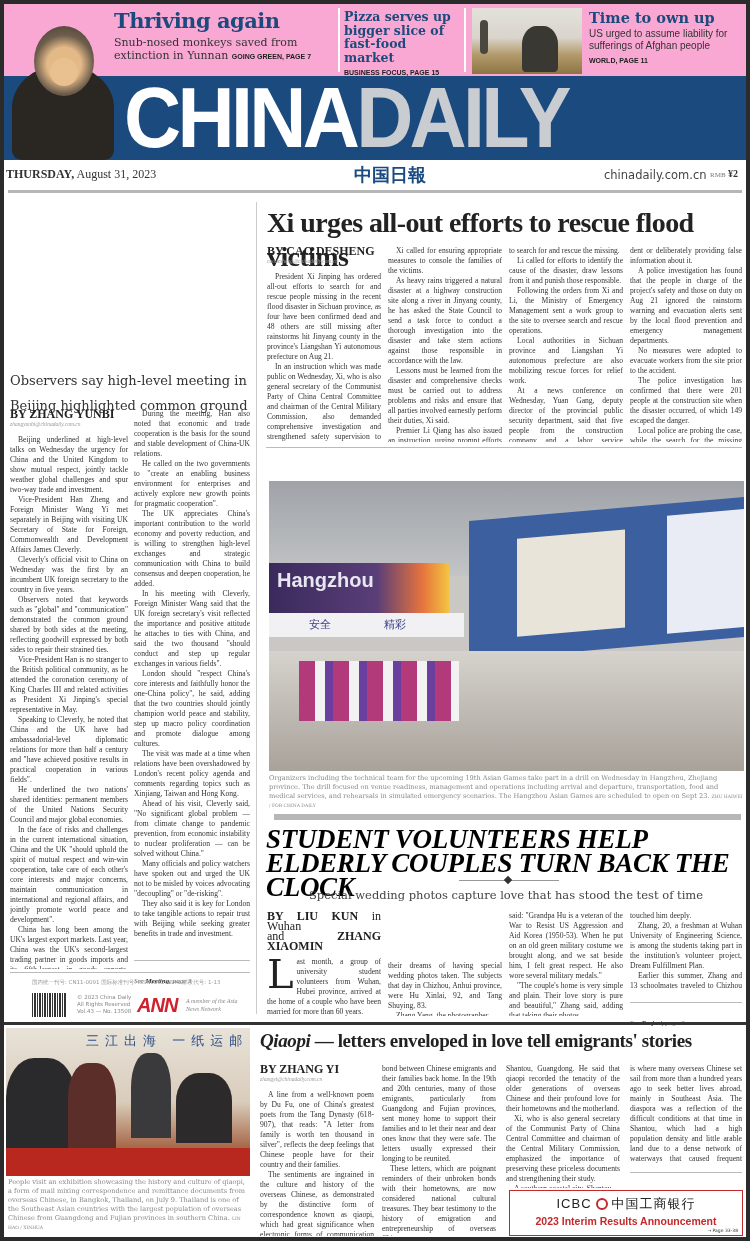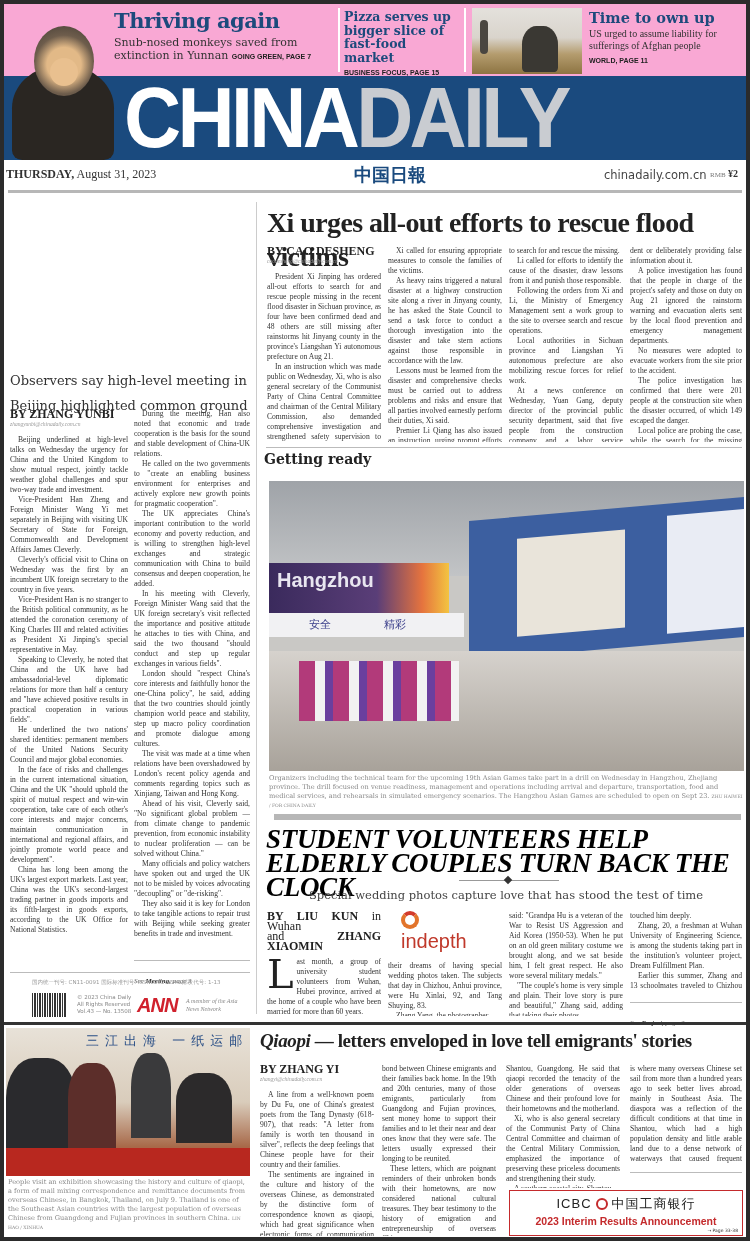"US urged to assume liability" .t3 p { font-family: Liberation Serif, serif -> Liberation Sans, sans-serif }
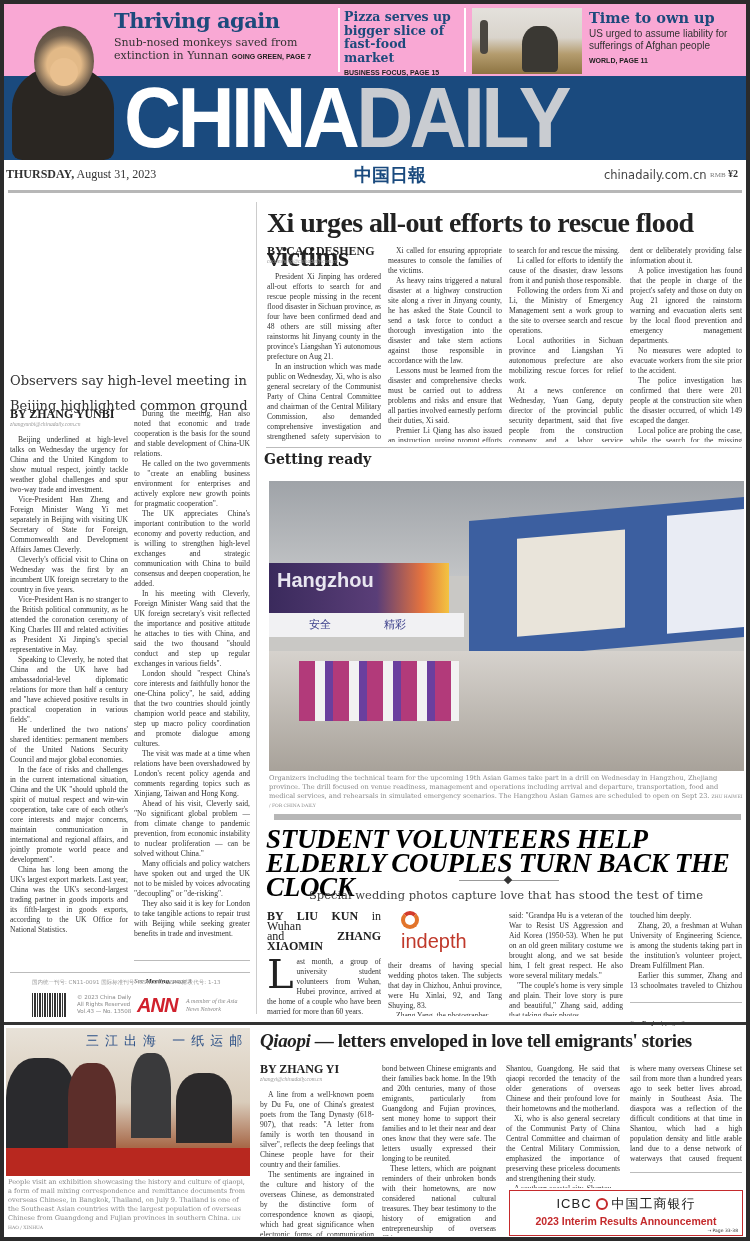"Getting ready" div.photoSec { html: <div> <div>Getting ready</div> </div> -> none }
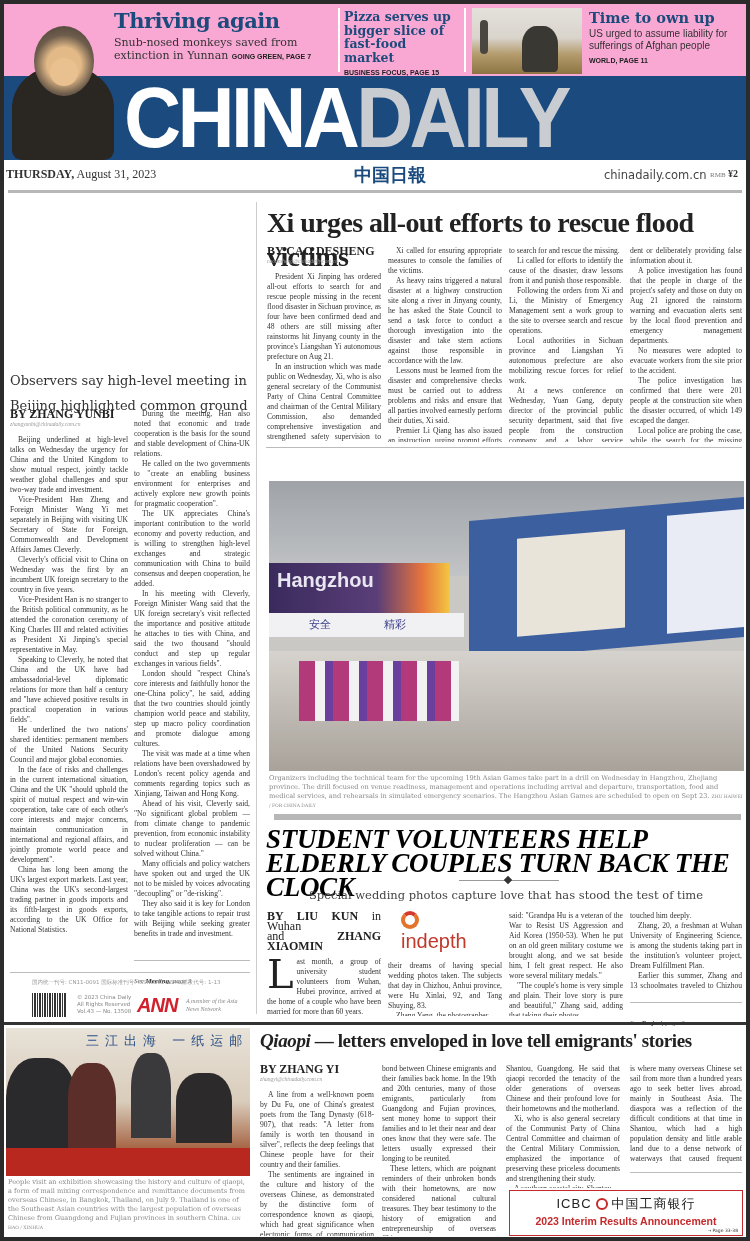"Observers noted that keywords such" p { html: none -> <p>Observers noted that keywords such as "global" and "communication" demonstrated the common ground shared by both sides at the meeting, reflecting goodwill expressed by both sides to repair their strained ties.</p> }
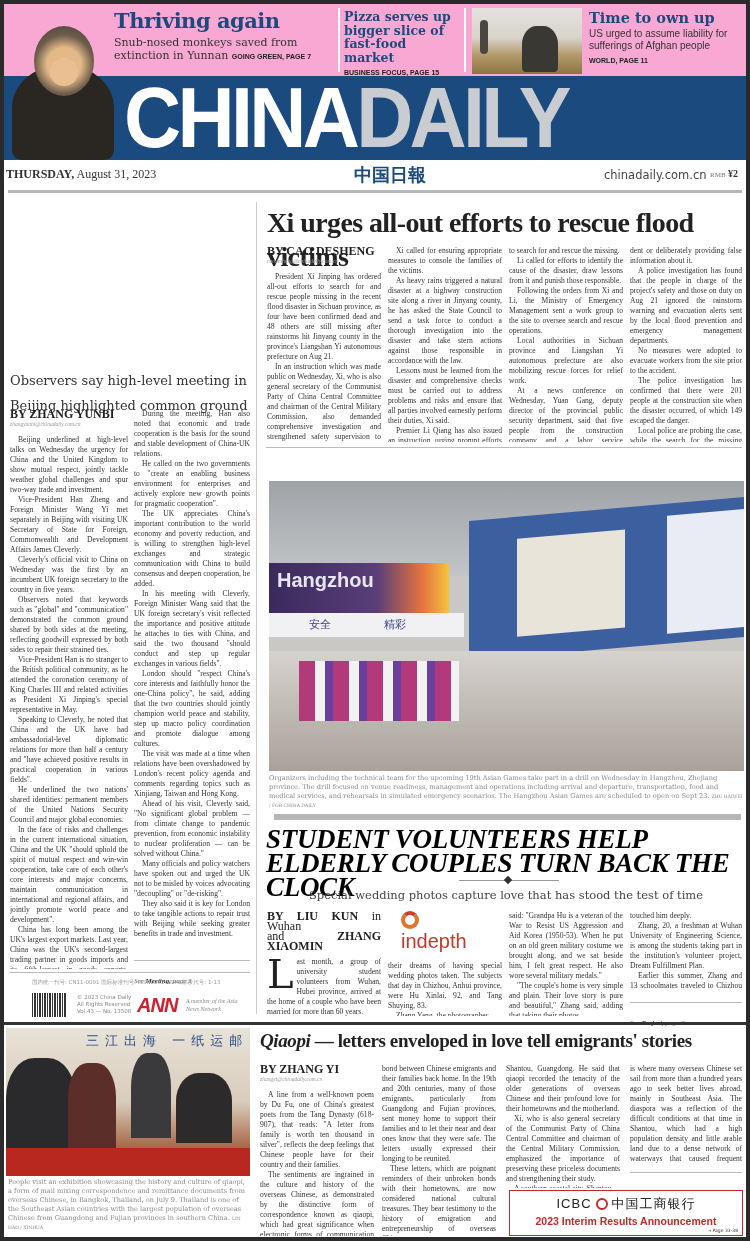"indepth" div.indepth { html: <div> <div></div> <span>indepth</span> </div> -> none }
